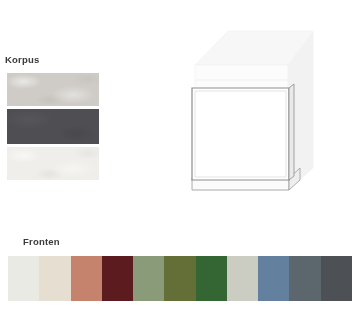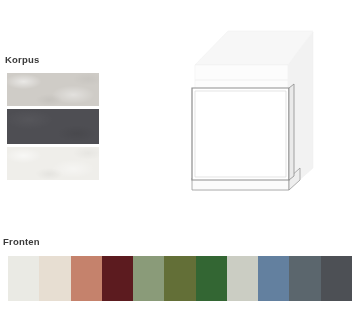"Fronten" #label-fronten { left: 3px -> 23px }
